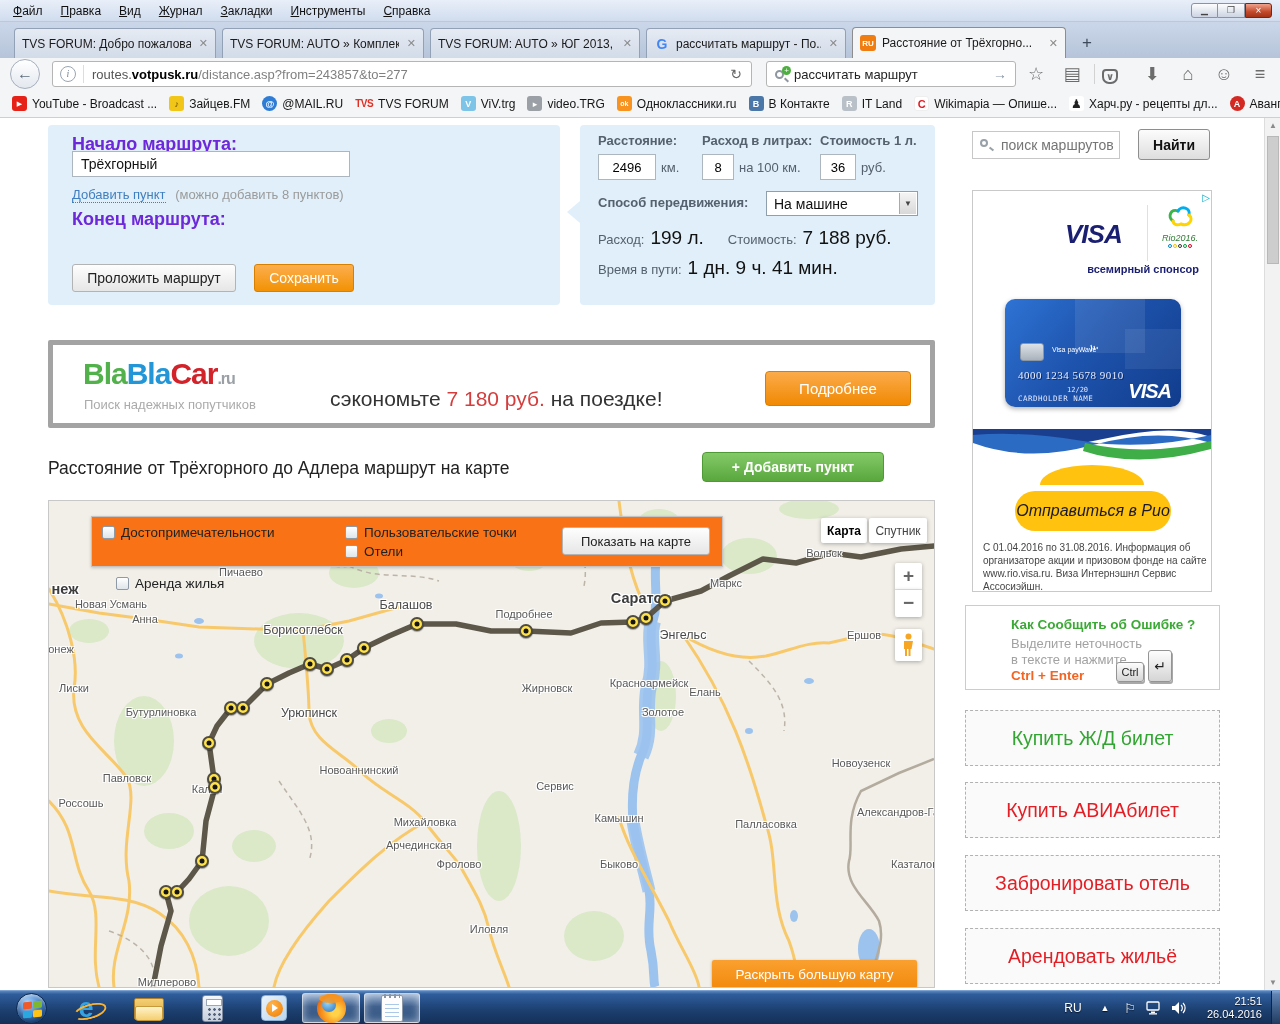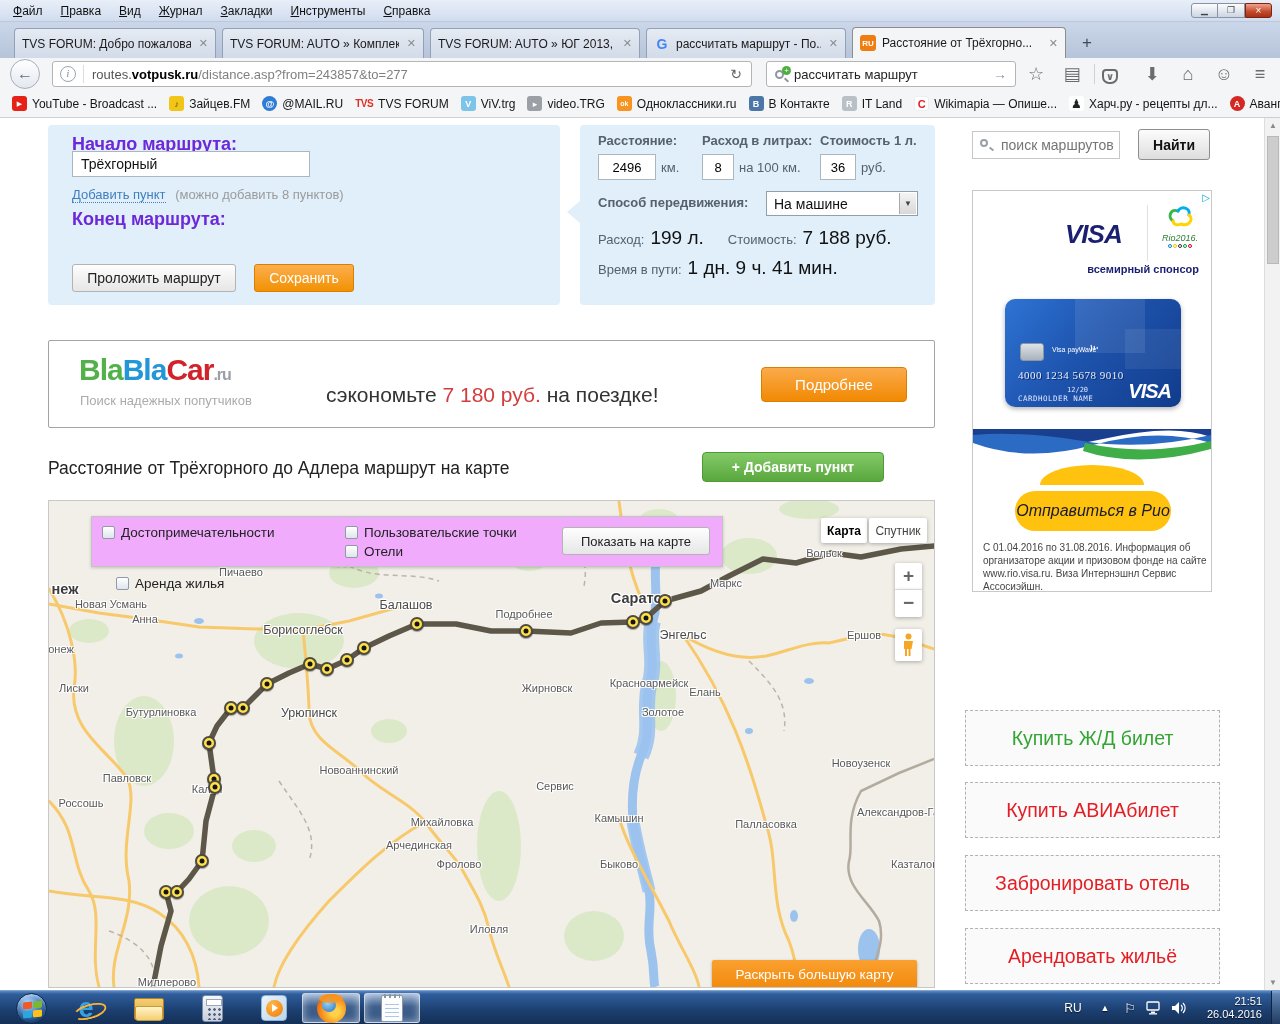"Трёхгорный" input.f-input { width: 238px -> 278px }
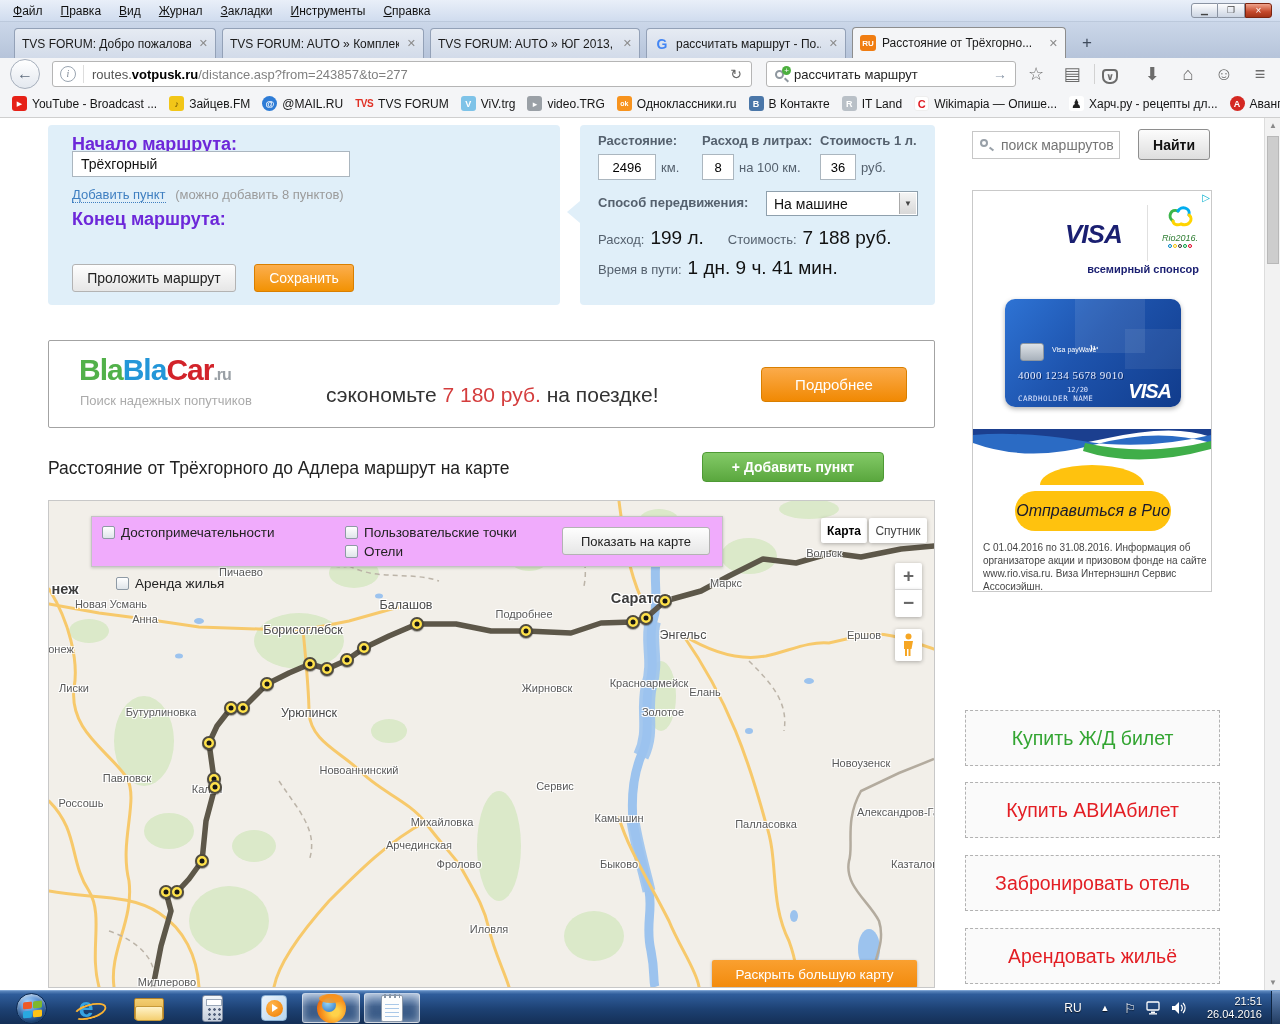"BlaBlaCar.ru" #blabla { border: 1px solid #a3a3a3 -> 5px solid #a3a3a3 }
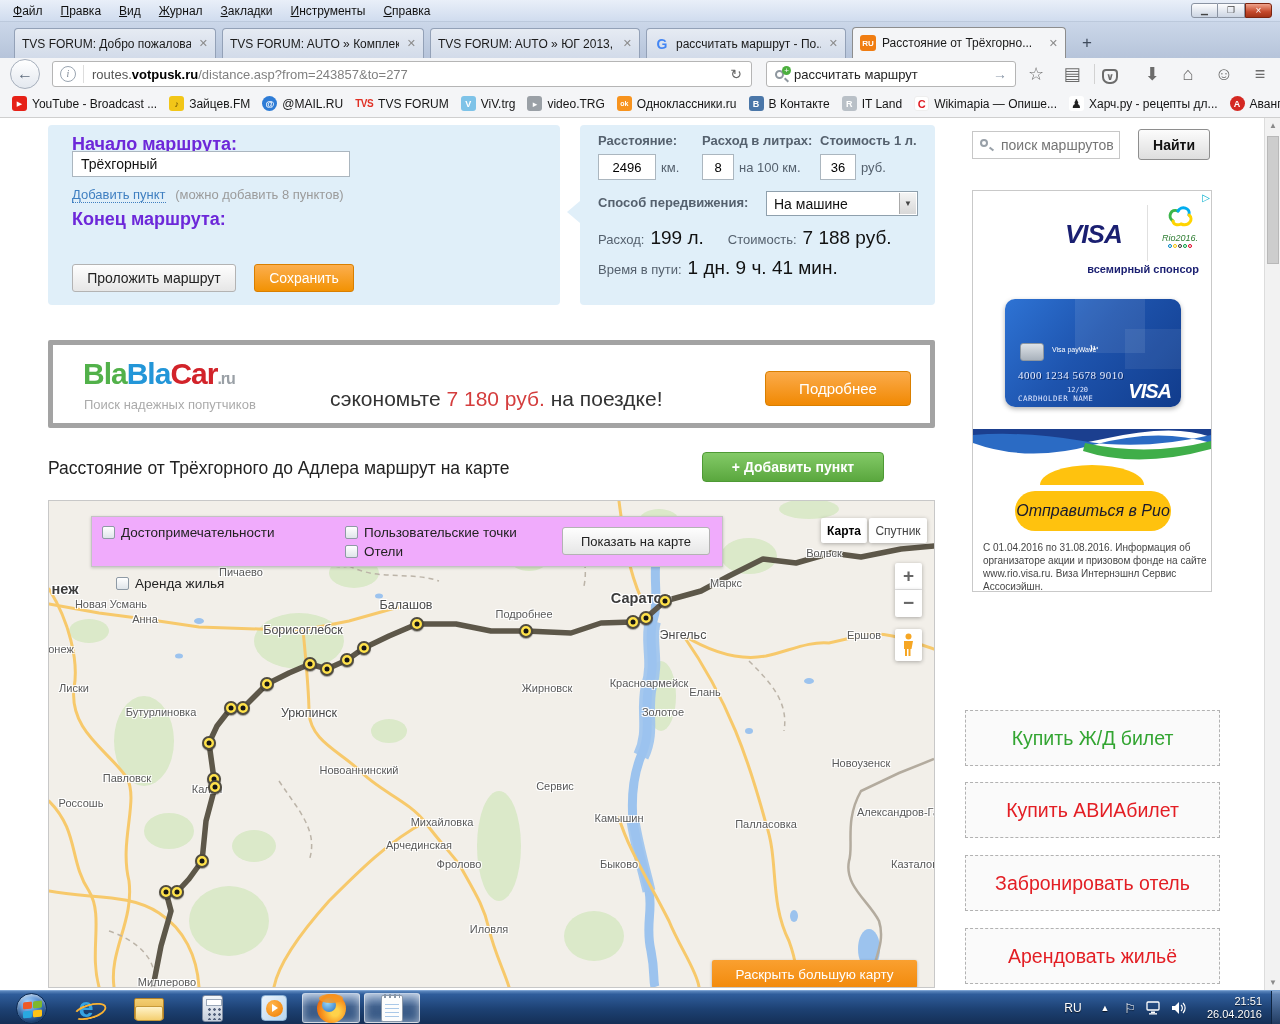"Показать на карте" #map-overlay { background: #f0abfc -> #f97316 }
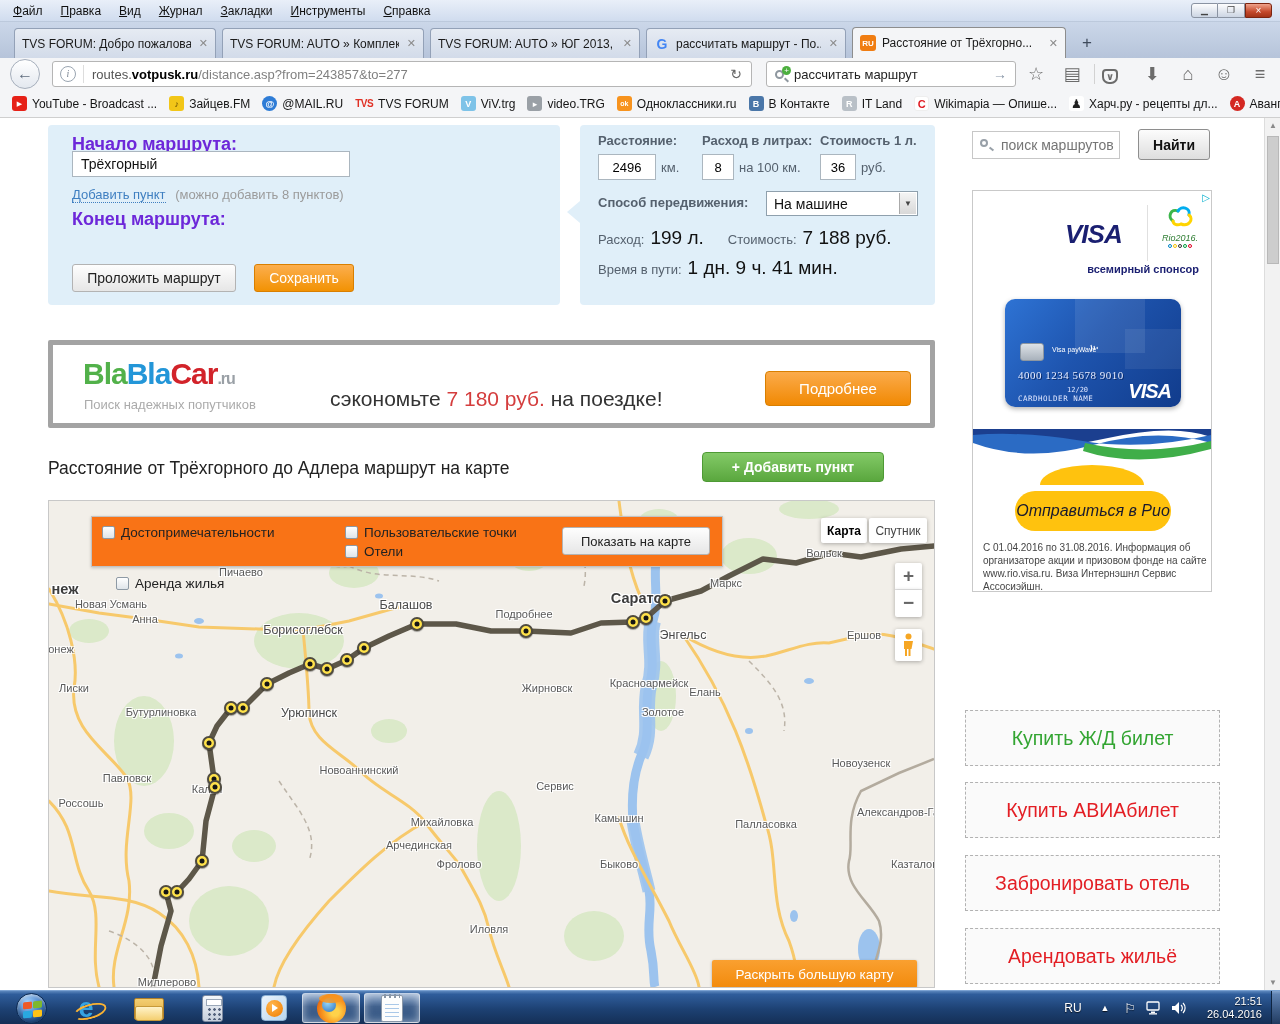"Как Сообщить об Ошибке ?" div { html: none -> <div> <div>Как Сообщить об Ошибке ?</div> <div>Выделите неточность</div> <div>в тексте и нажмите</div> <div>Ctrl + Enter</div> <div>Ctrl</div> <div>↵</div> </div> }
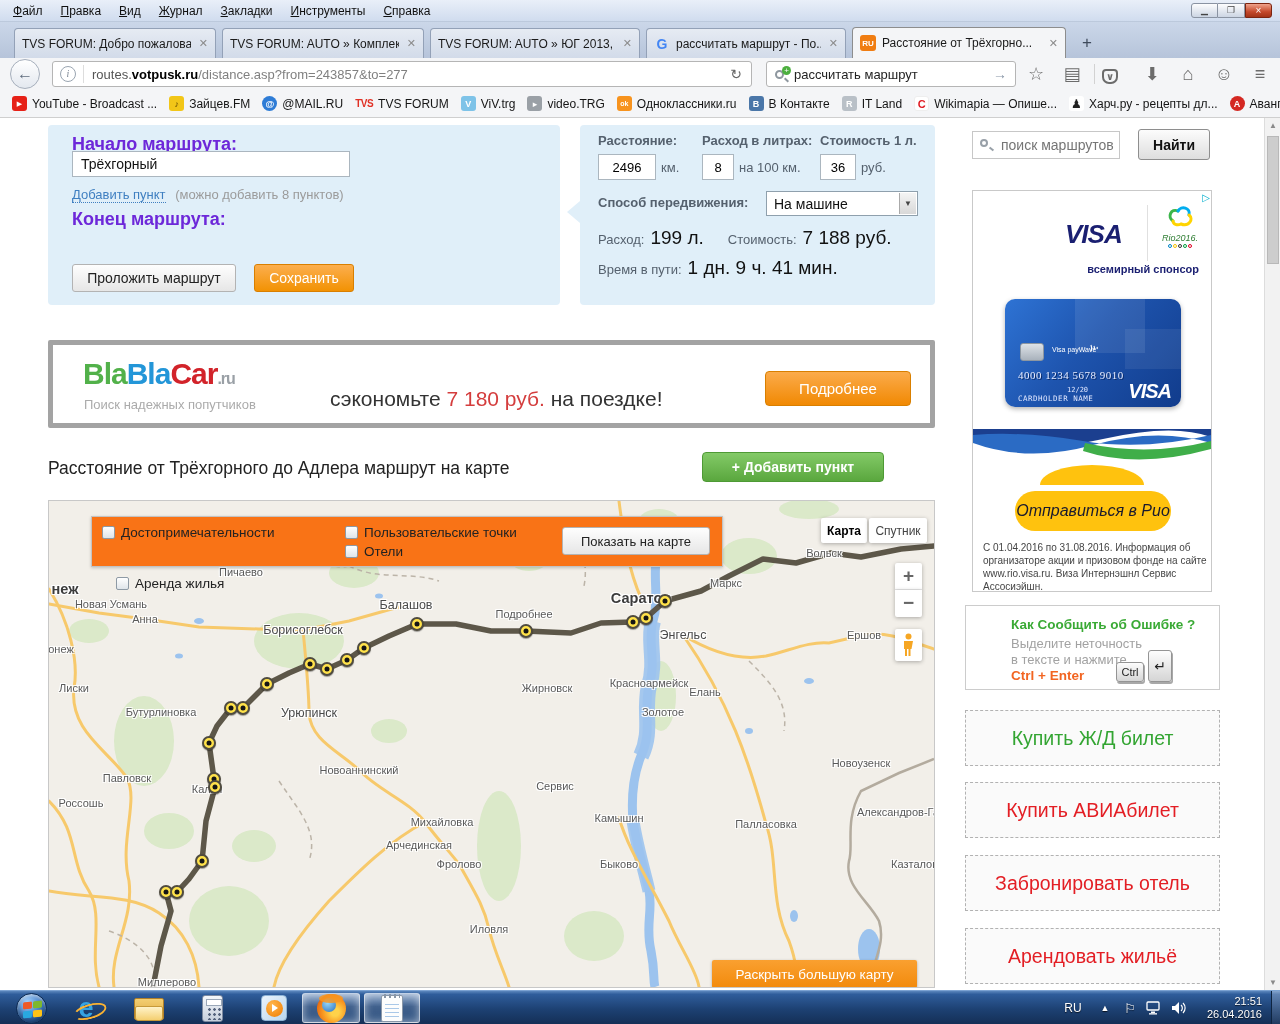"Михайловка" span.city { margin-left: 17px -> none }
